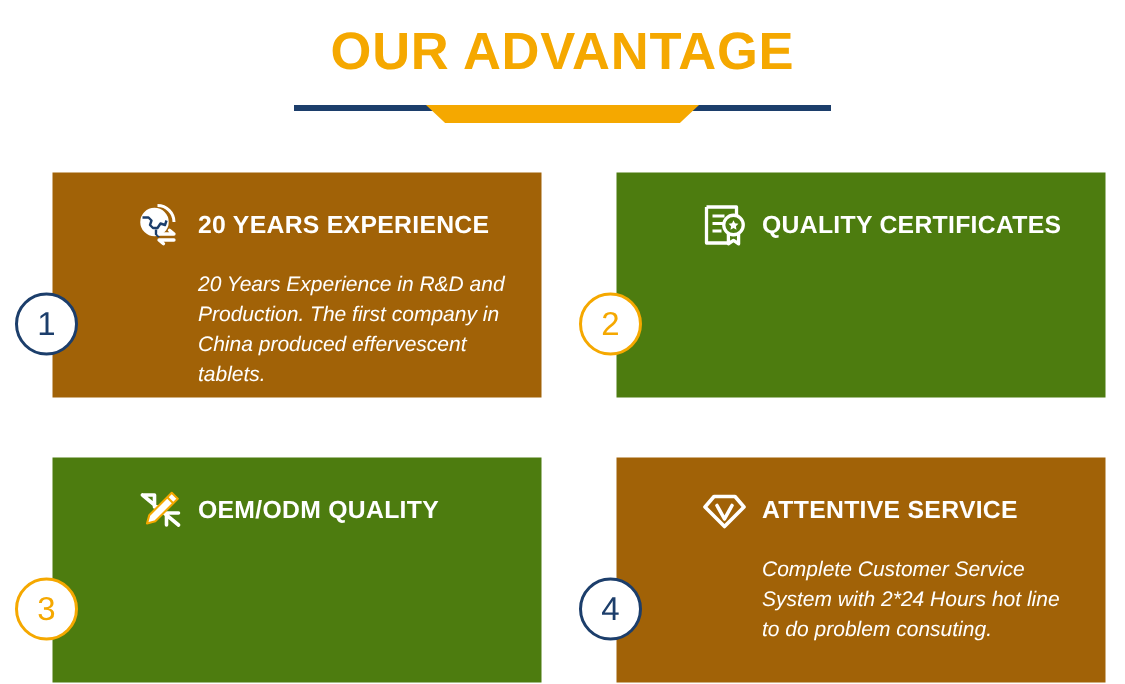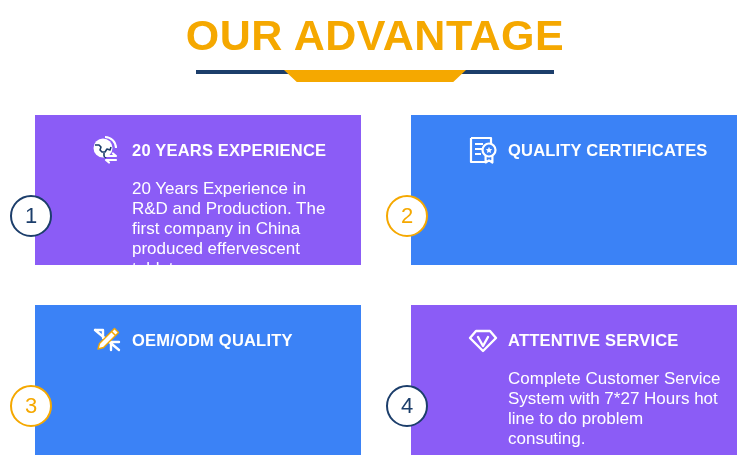"OUR ADVANTAGE" .page-title { font-size: 43px -> 35px }
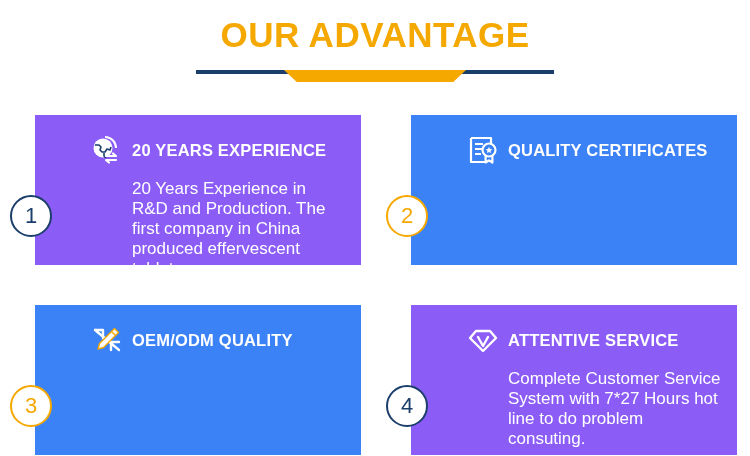"20 YEARS EXPERIENCE" .card.navy { background: #8b5cf6 -> #a16207 }
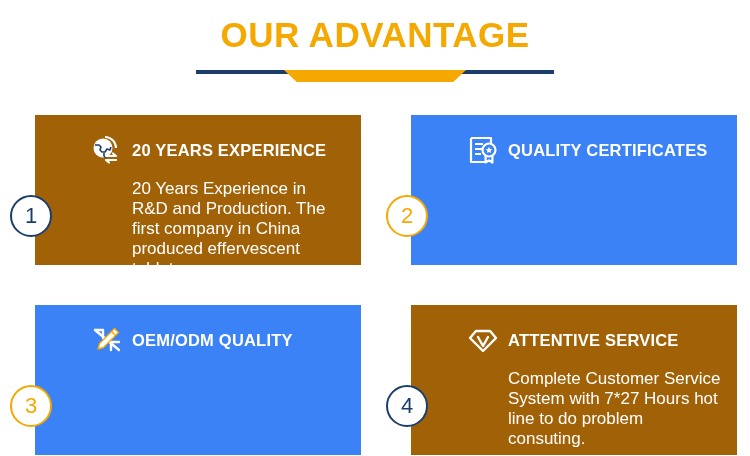"QUALITY CERTIFICATES" .card.orange { background: #3b82f6 -> #4d7c0f }
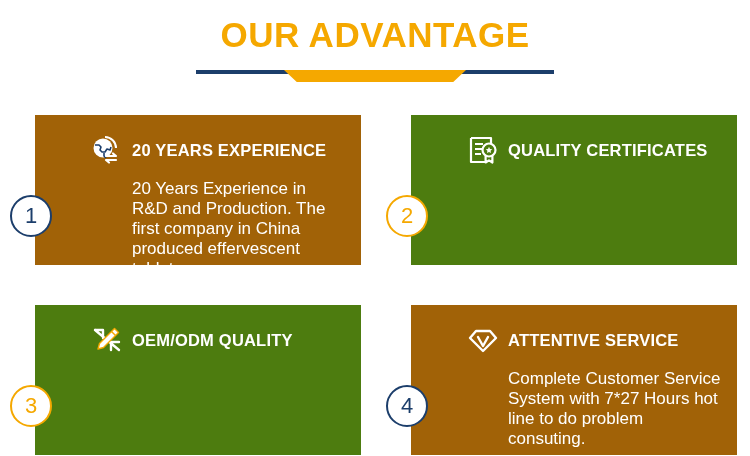"20 Years Experience in R&D" .card-body { font-size: 17px -> 14px; font-style: none -> italic }
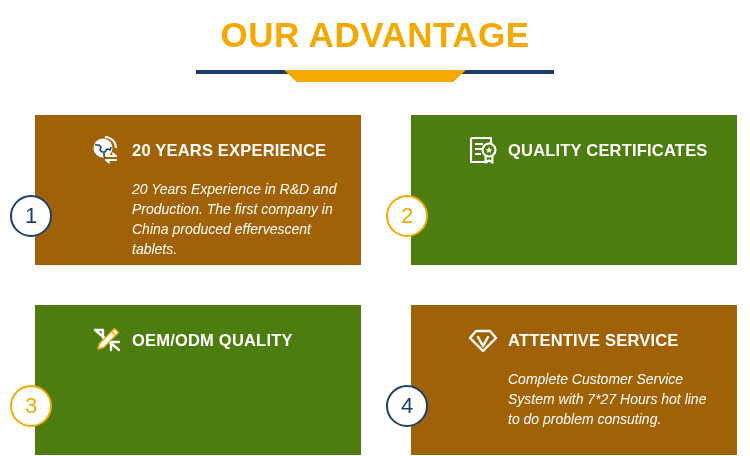"Complete Customer Service System with" div.card-body { text: 7*27 -> 2*24 }
